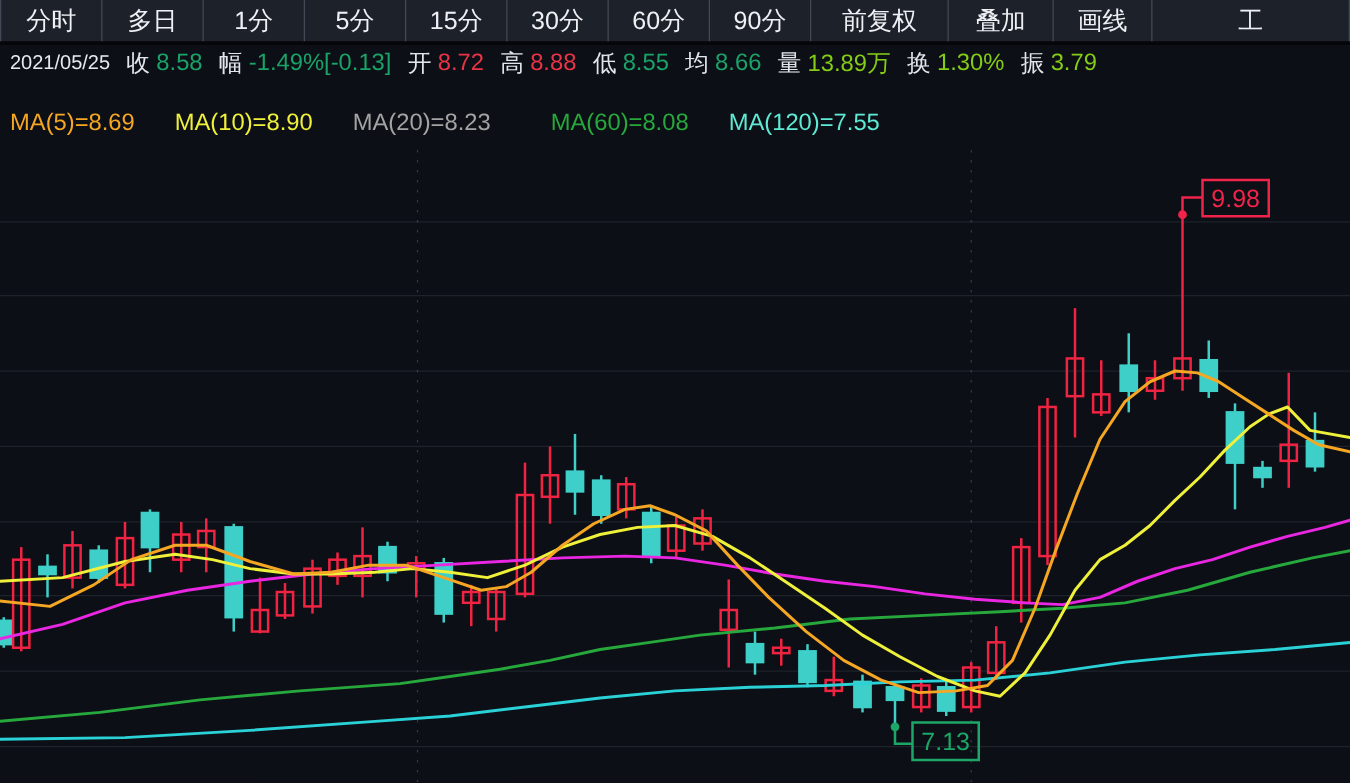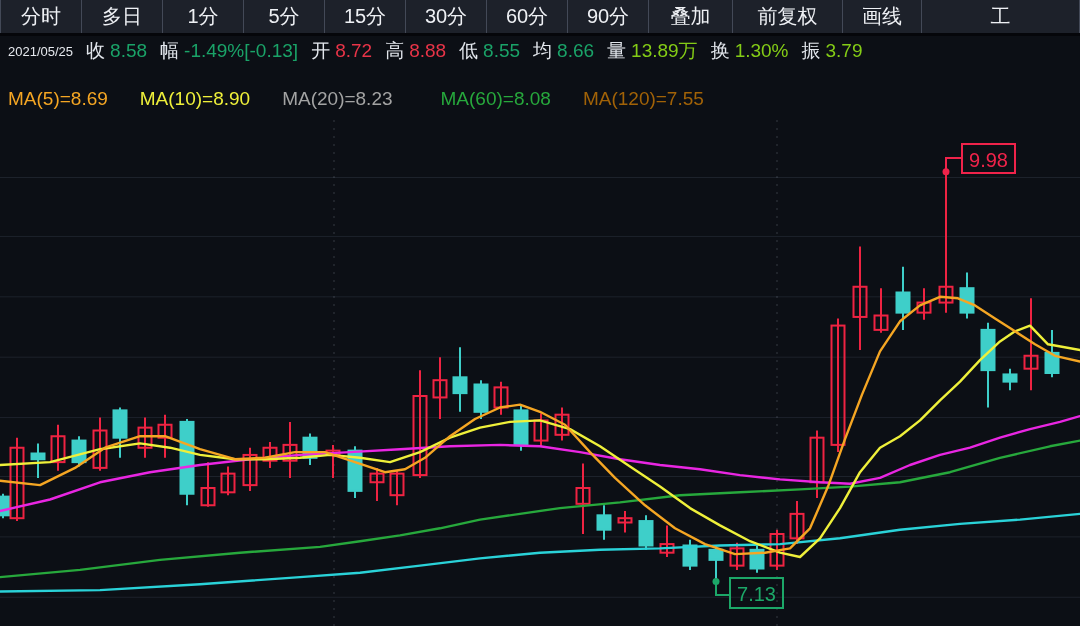"叠加" div.tab { order: before "前复权" -> after "前复权" }
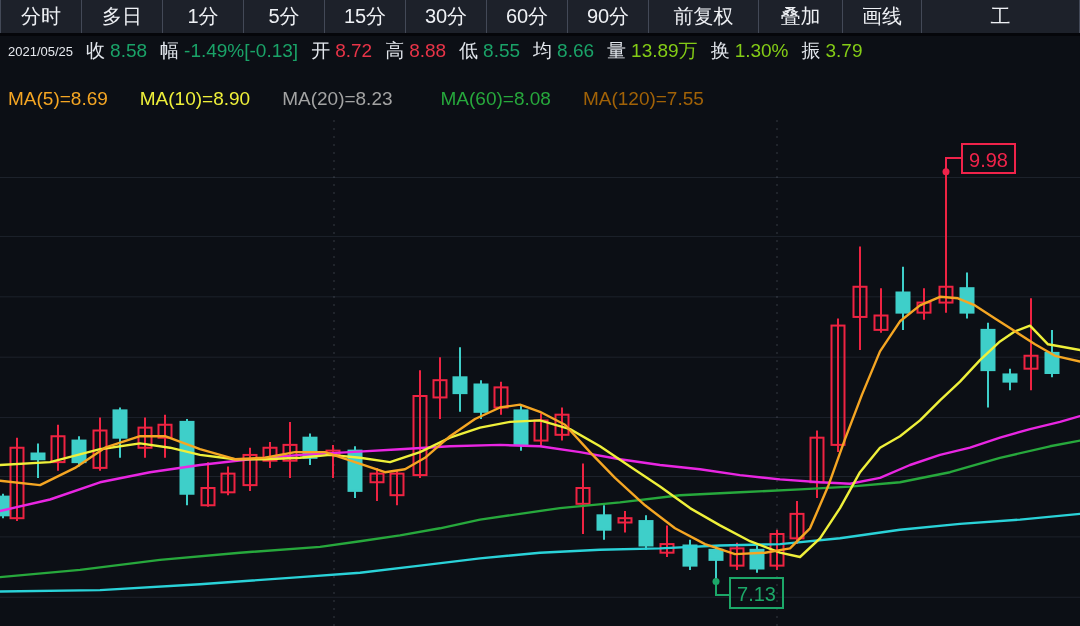"2021/05/25" #statsbar .date { font-size: 13px -> 16px }
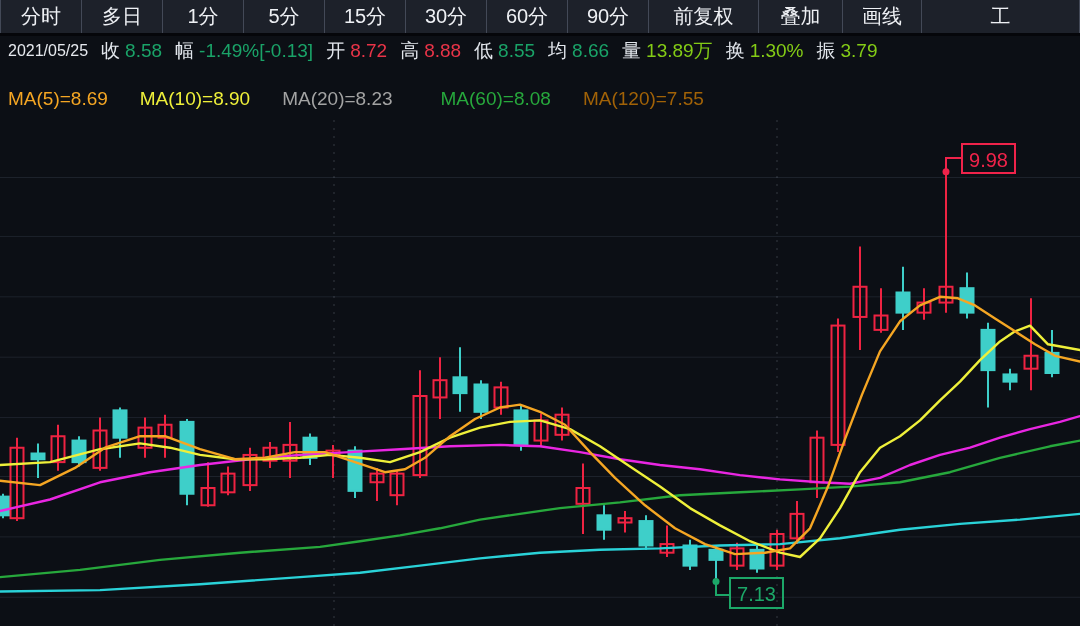"MA(120)=7.55" span { color: #a16207 -> #5eead4 }
